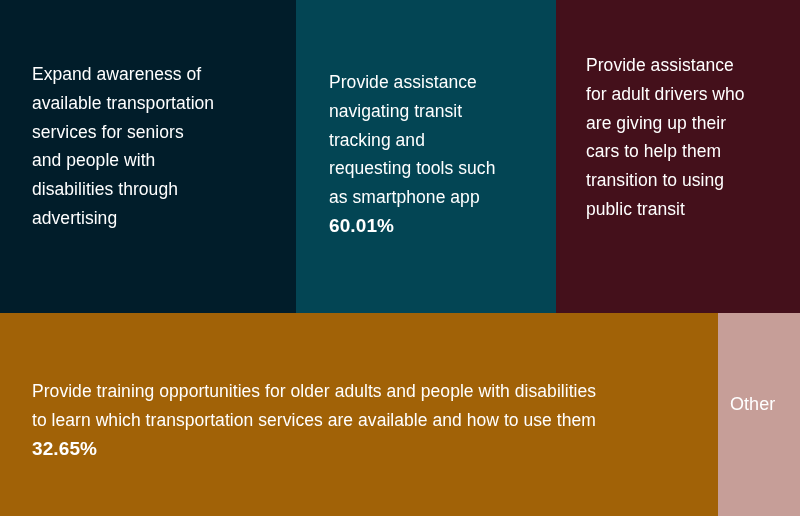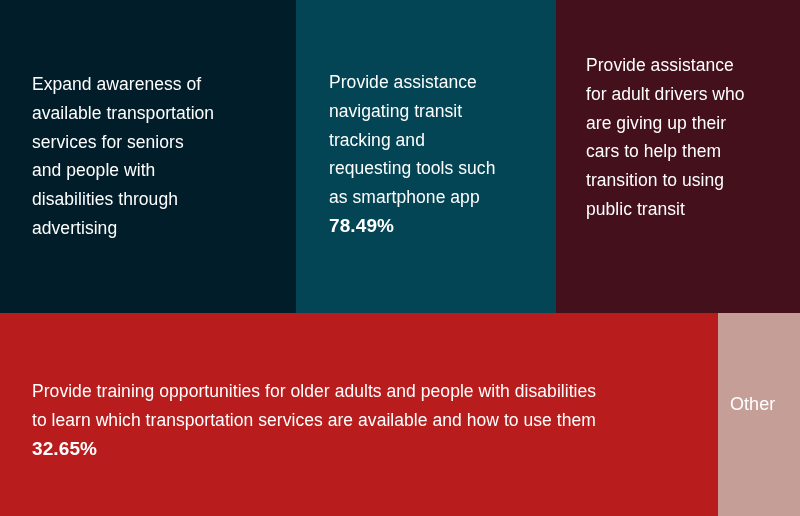"Expand awareness of" #tile-awareness .tile-body { top: 70px -> 60px }
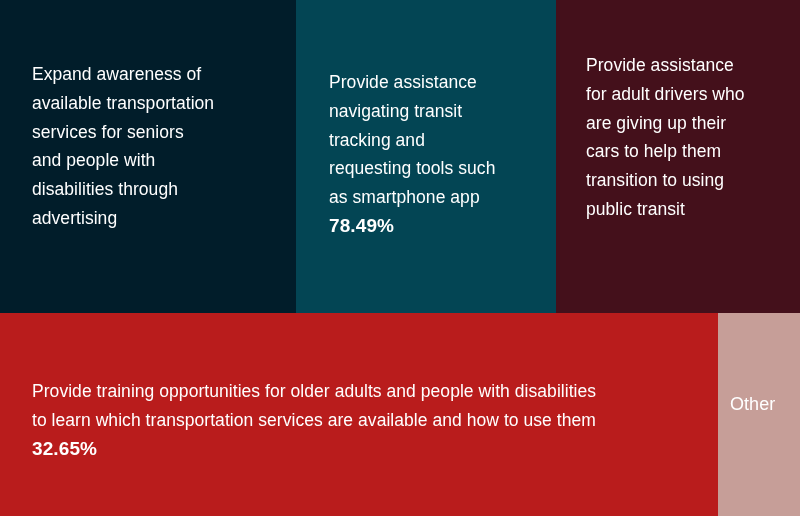"78.49%" p.tile-value { text: 78.49% -> 60.01% }
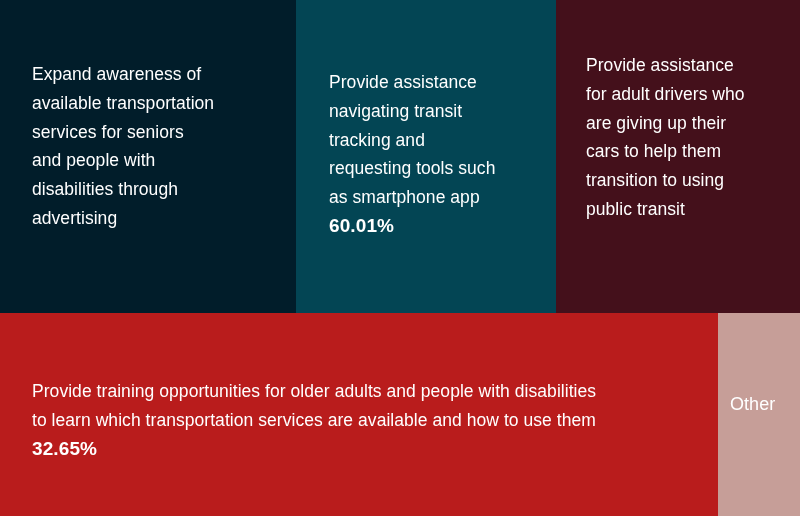"Provide training opportunities for older" #tile-training { background: #b91c1c -> #a16207 }
